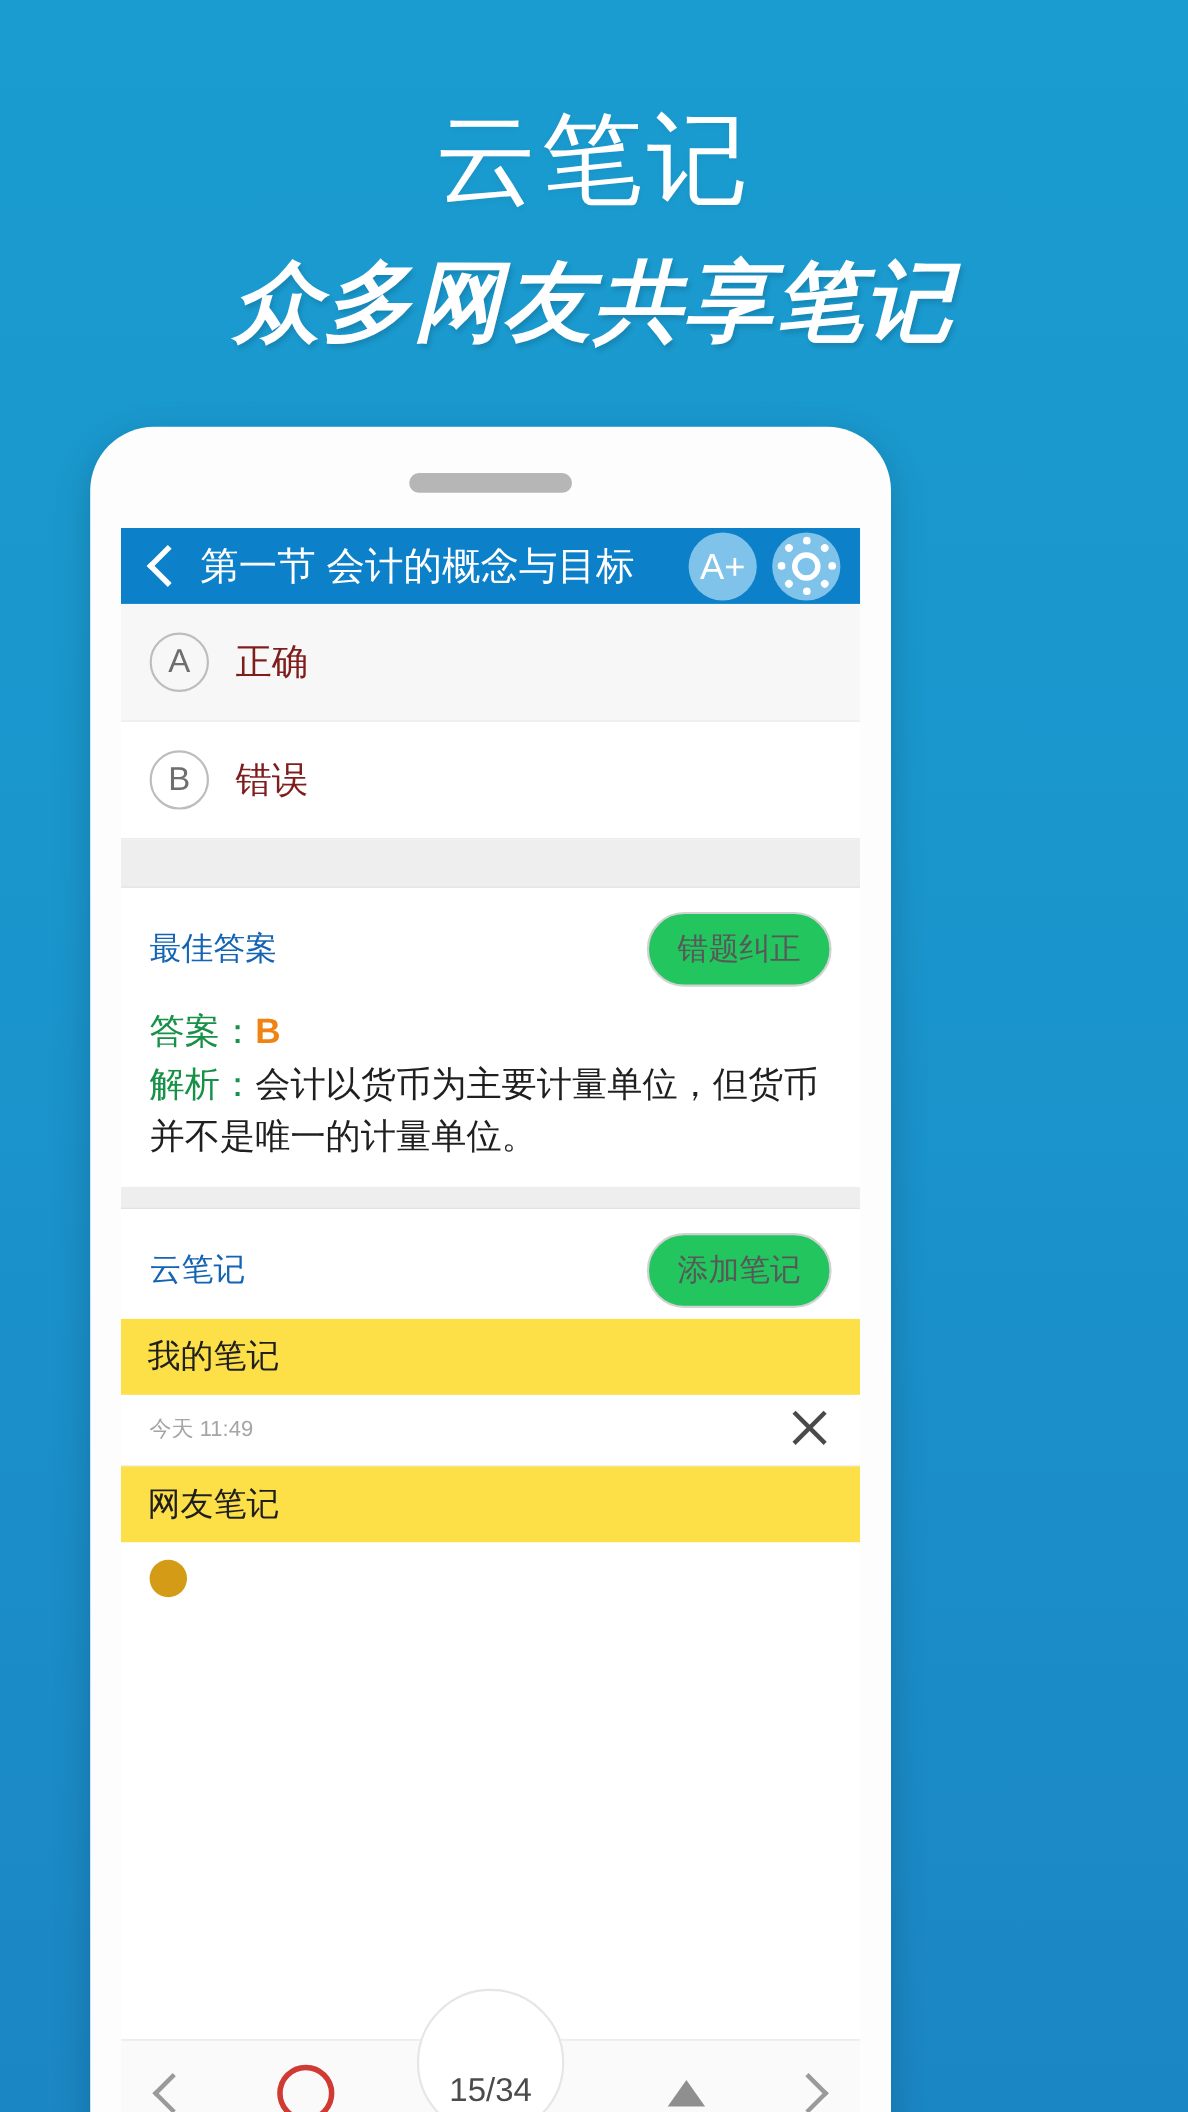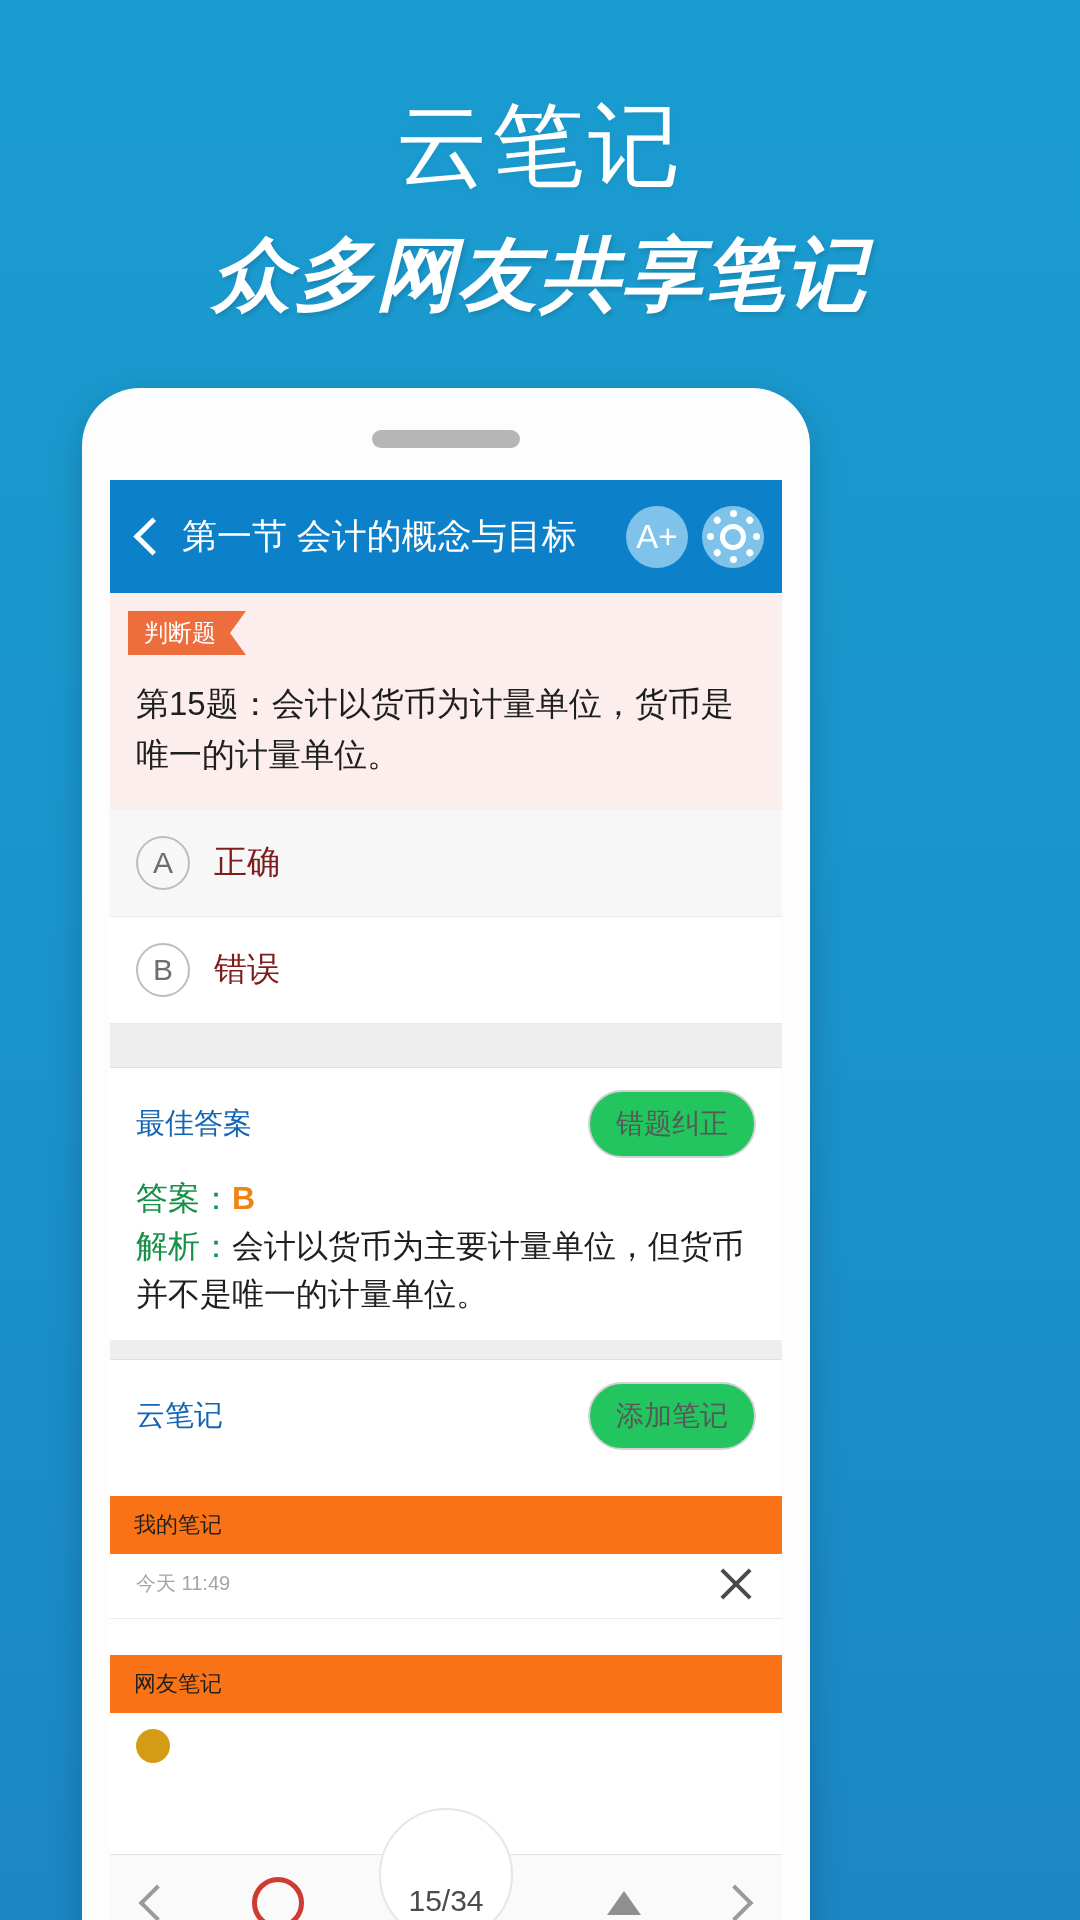"第一节 会计的概念与目标" .navbar { height: 113px -> 69px }
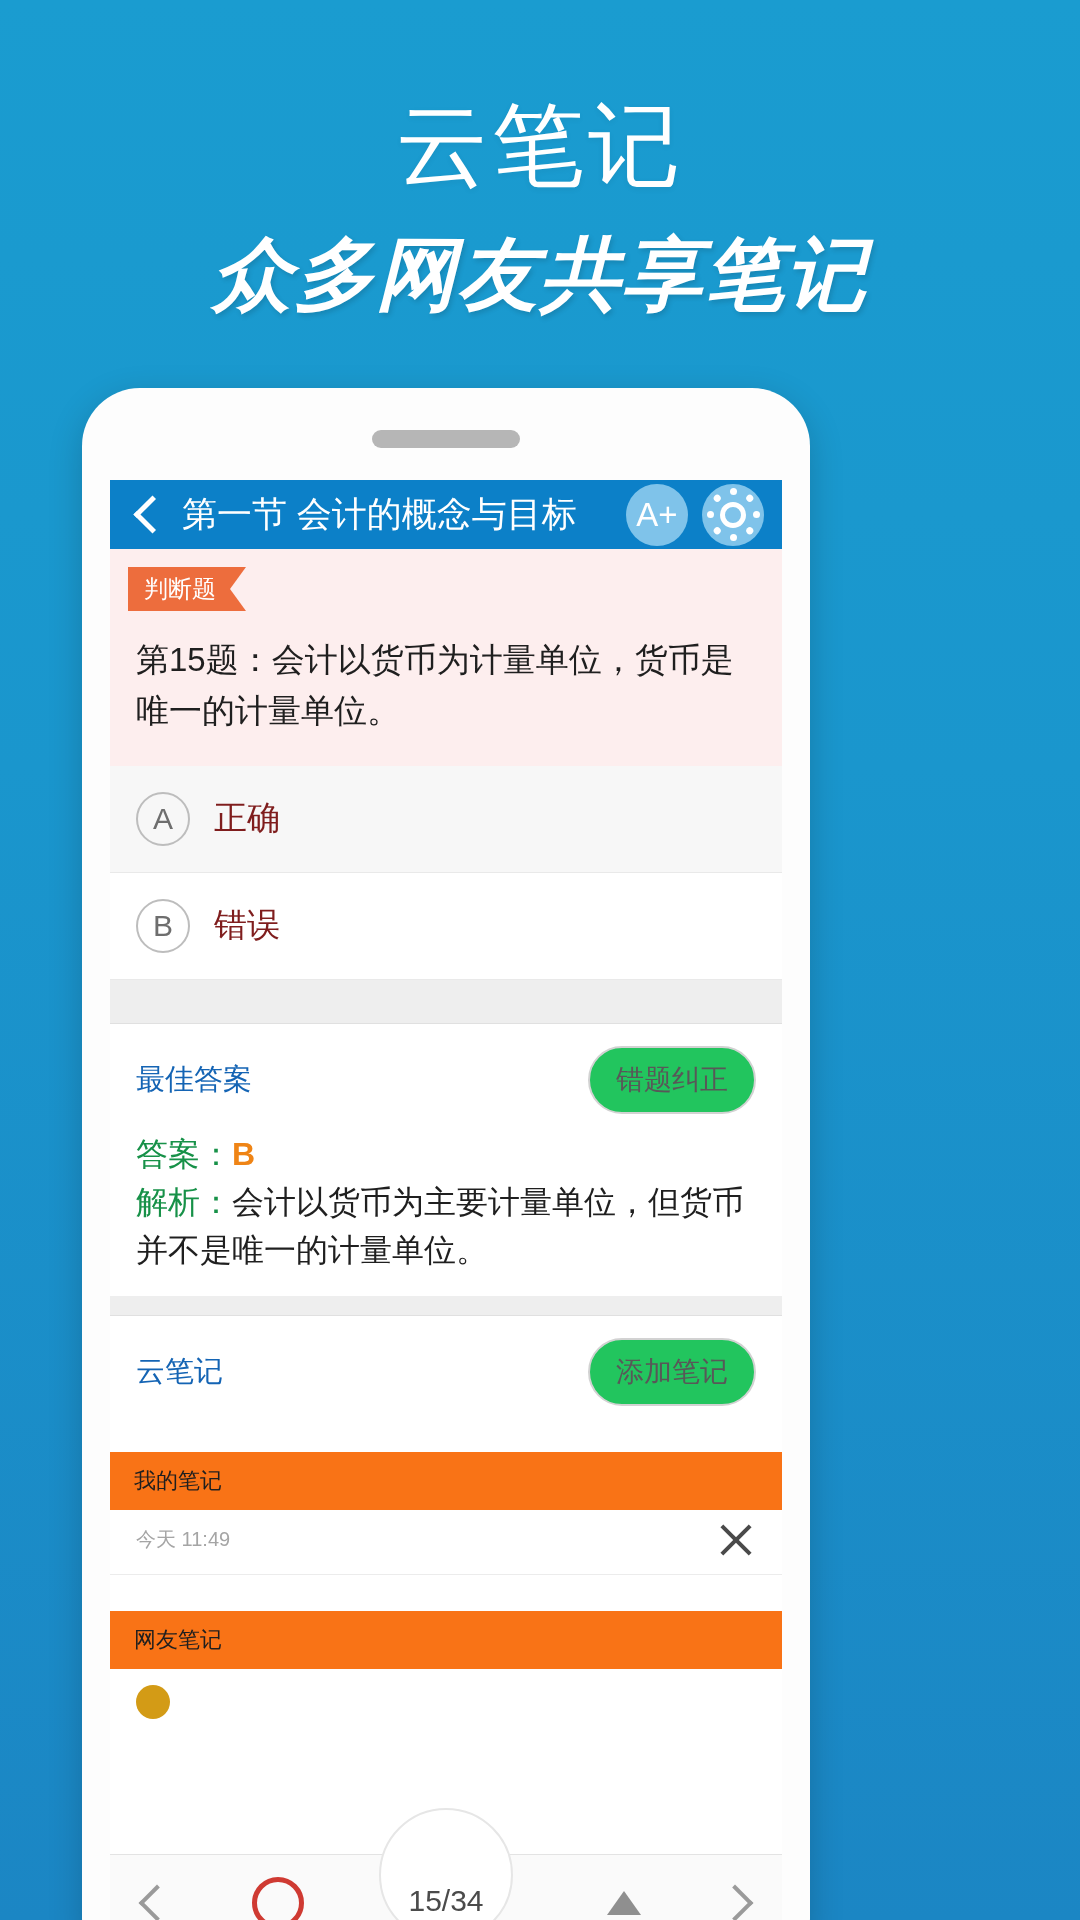"判断题" div.q-block { html: <div> <div> <span>判断题</span> </div> <div>第15题：会计以货币为计量单位，货币是唯一的计量单位。</div> </div> -> none }
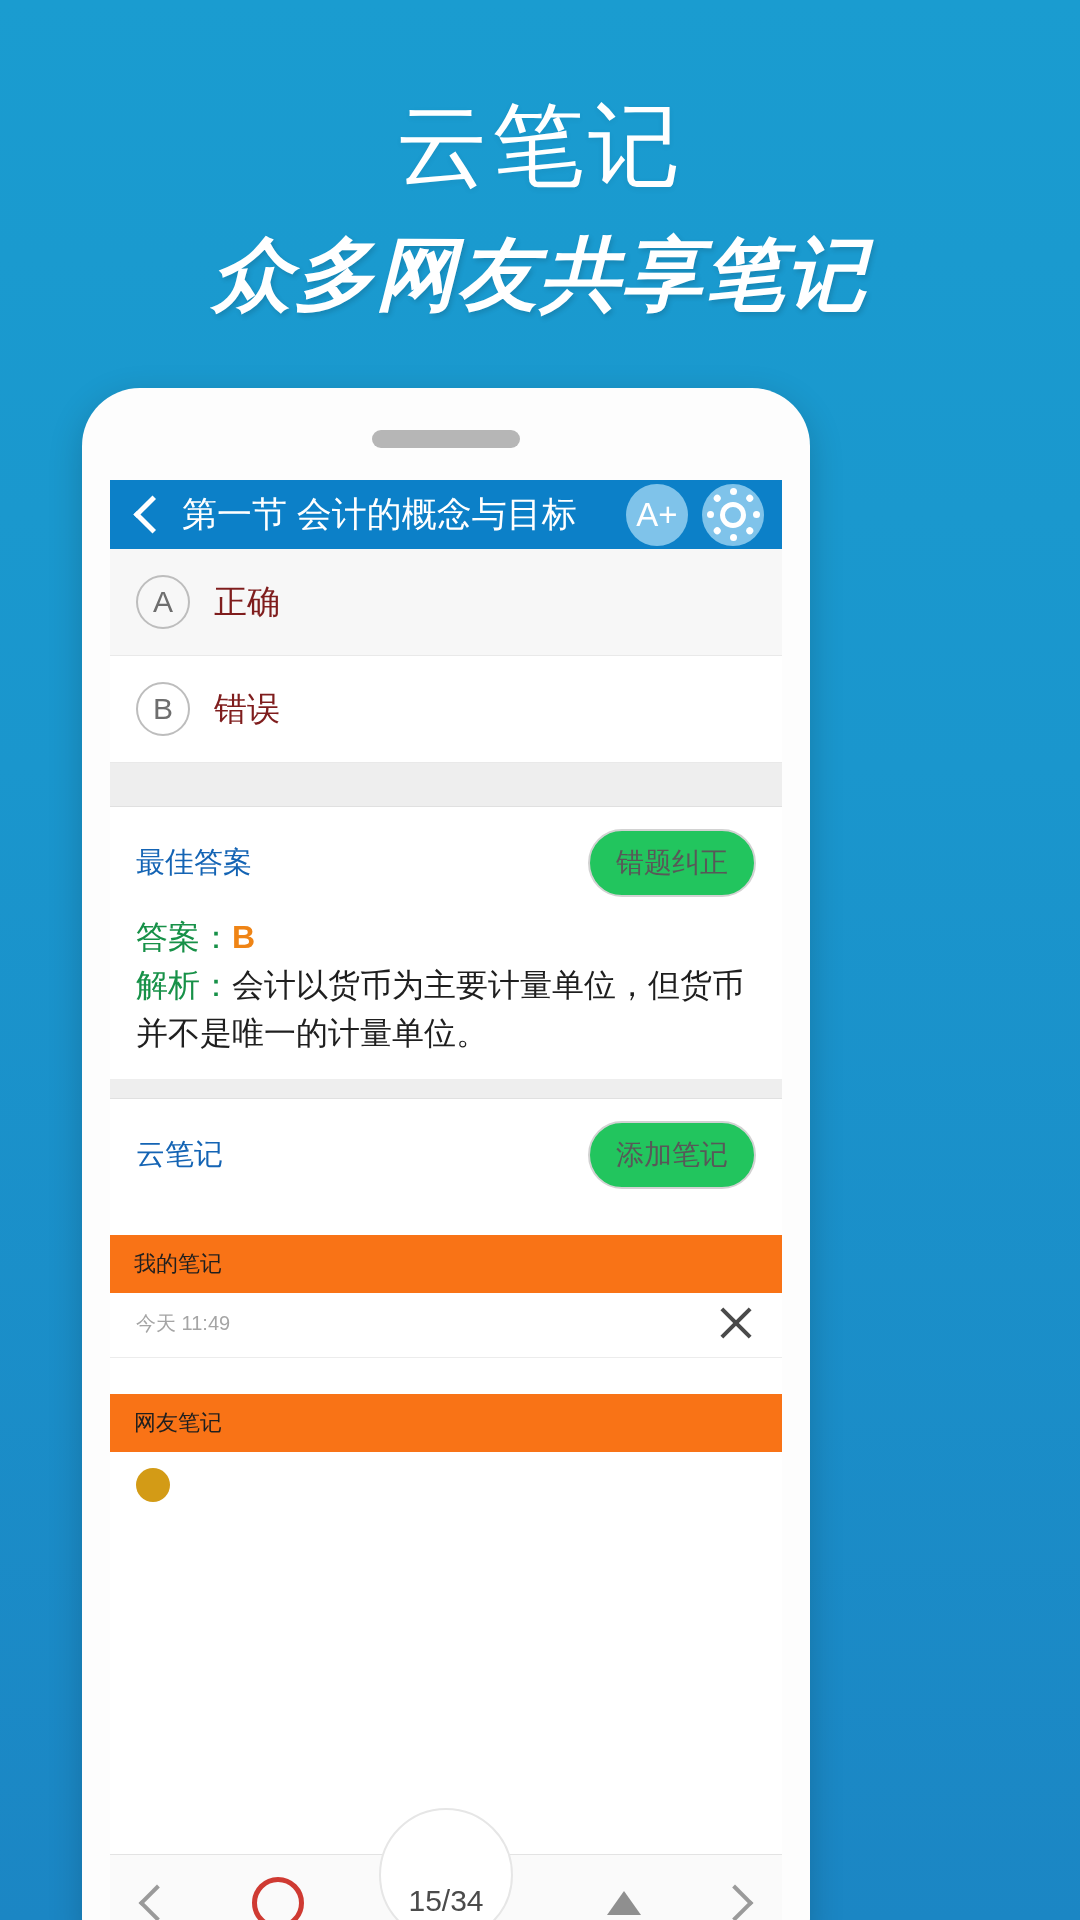"我的笔记" .subhead { background: #f97316 -> #fde047; font-size: 22px -> 30px; margin-top: 36px -> none }
